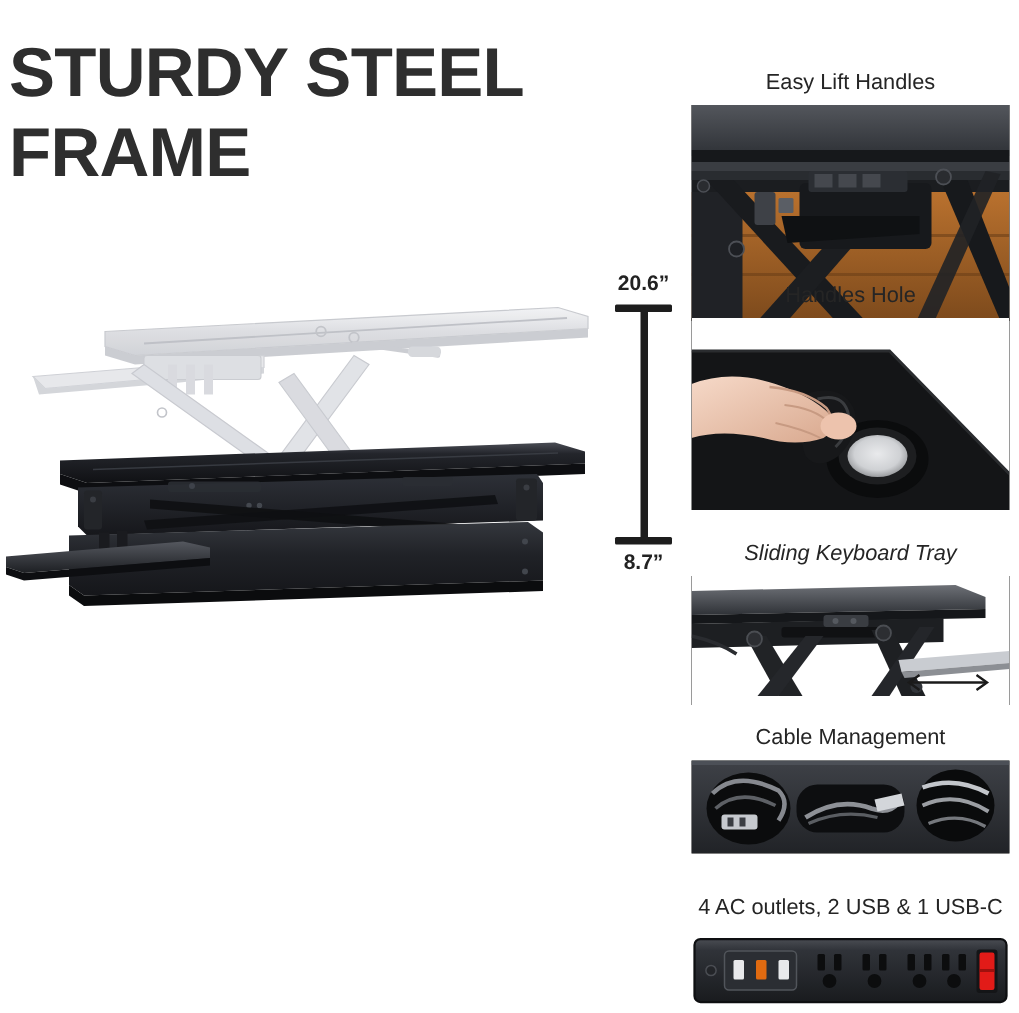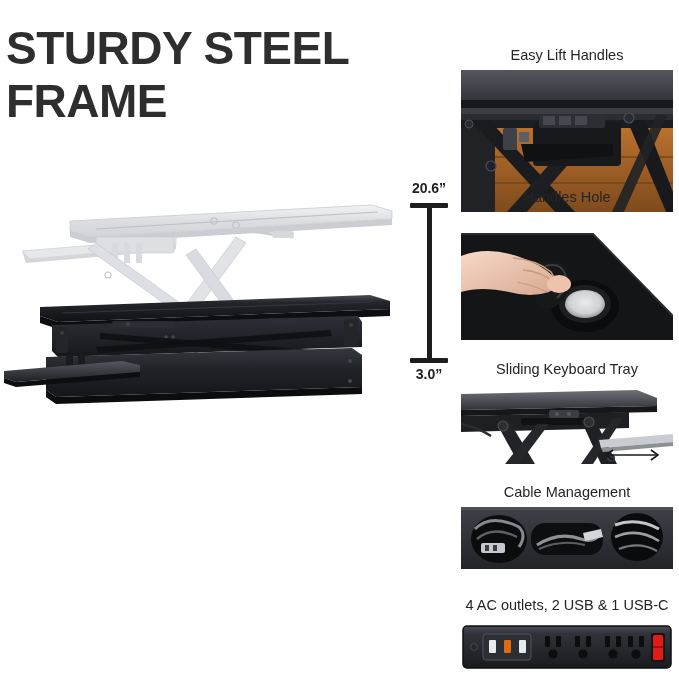"3.0”" div.dim-label { text: 3.0 -> 8.7 }
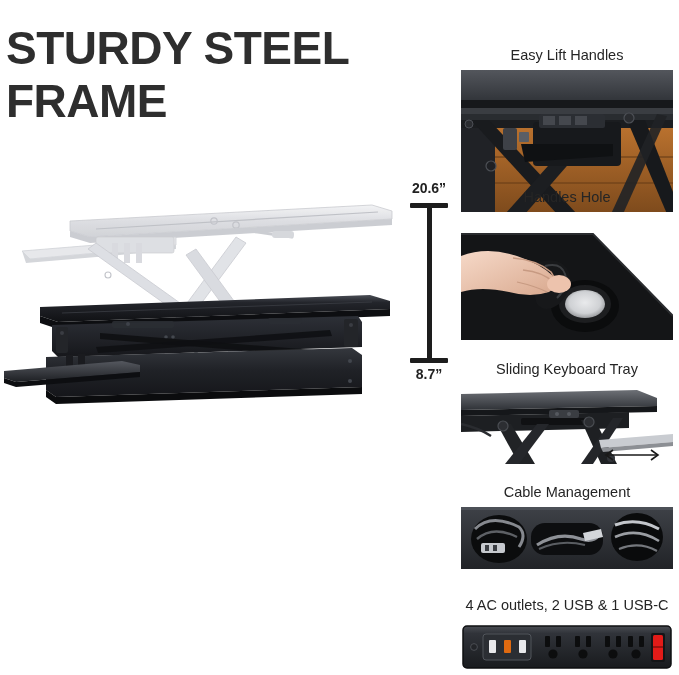"Sliding Keyboard Tray" #block-keyboard-tray { font-style: none -> italic }
